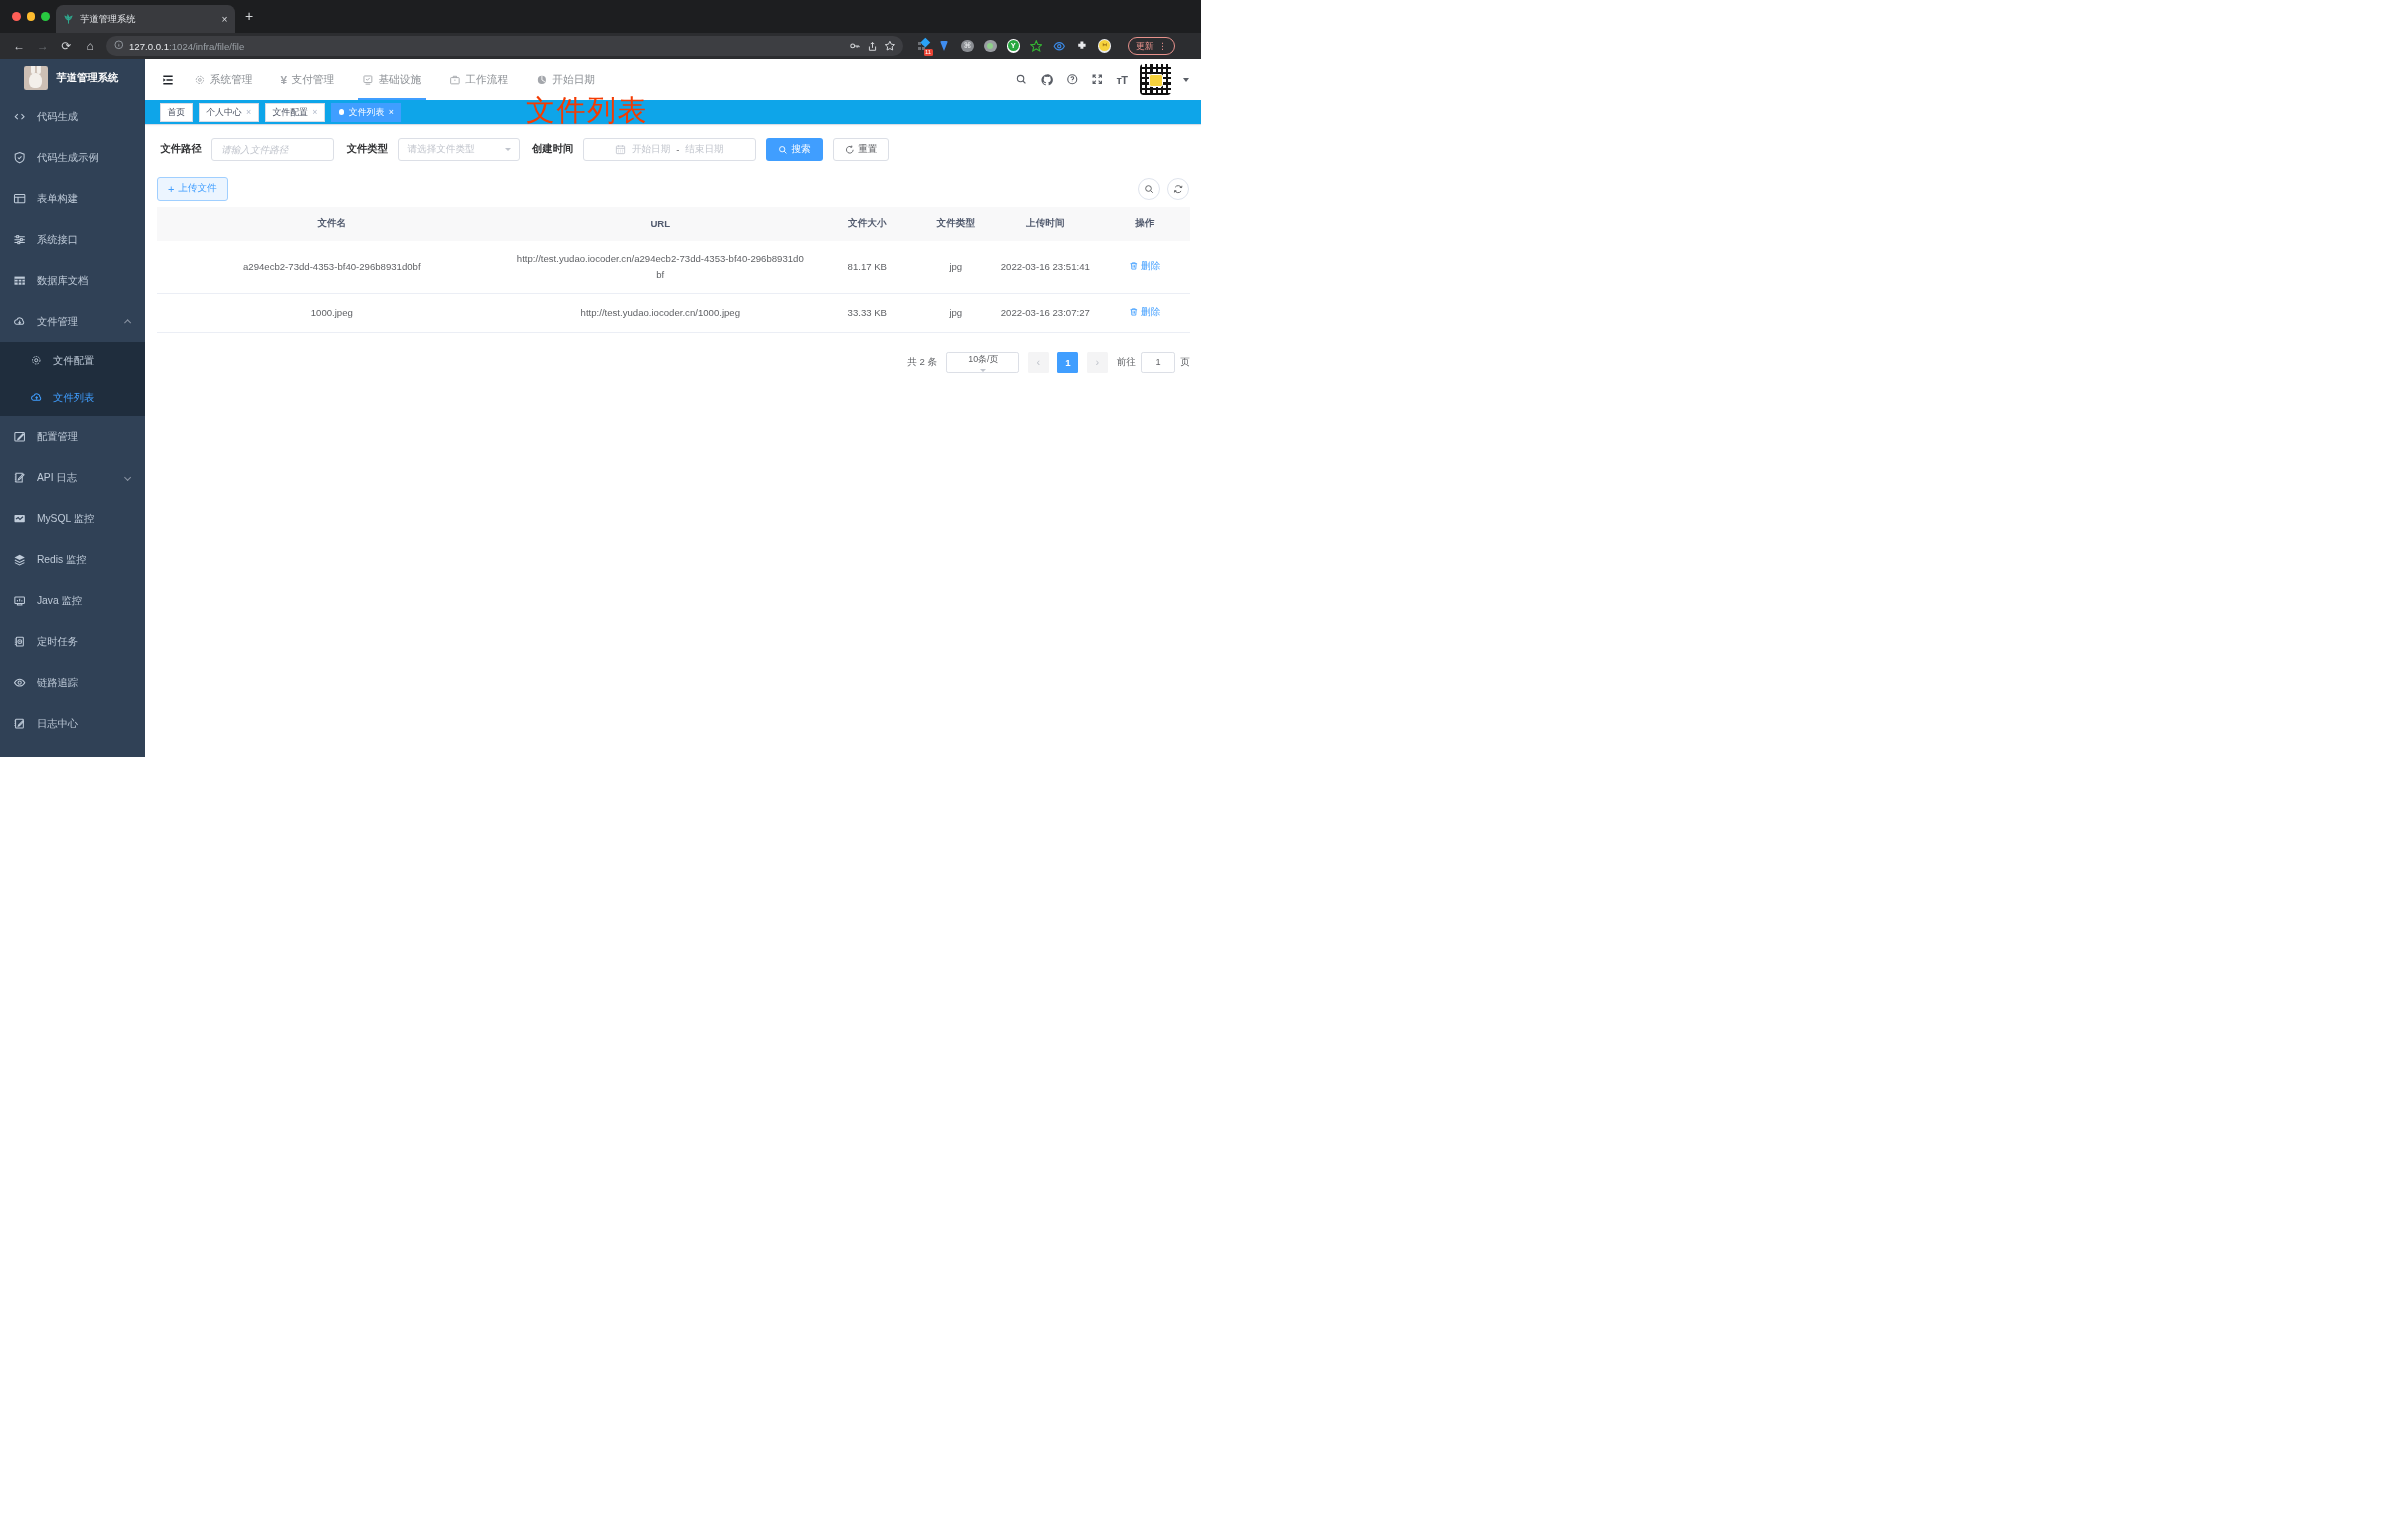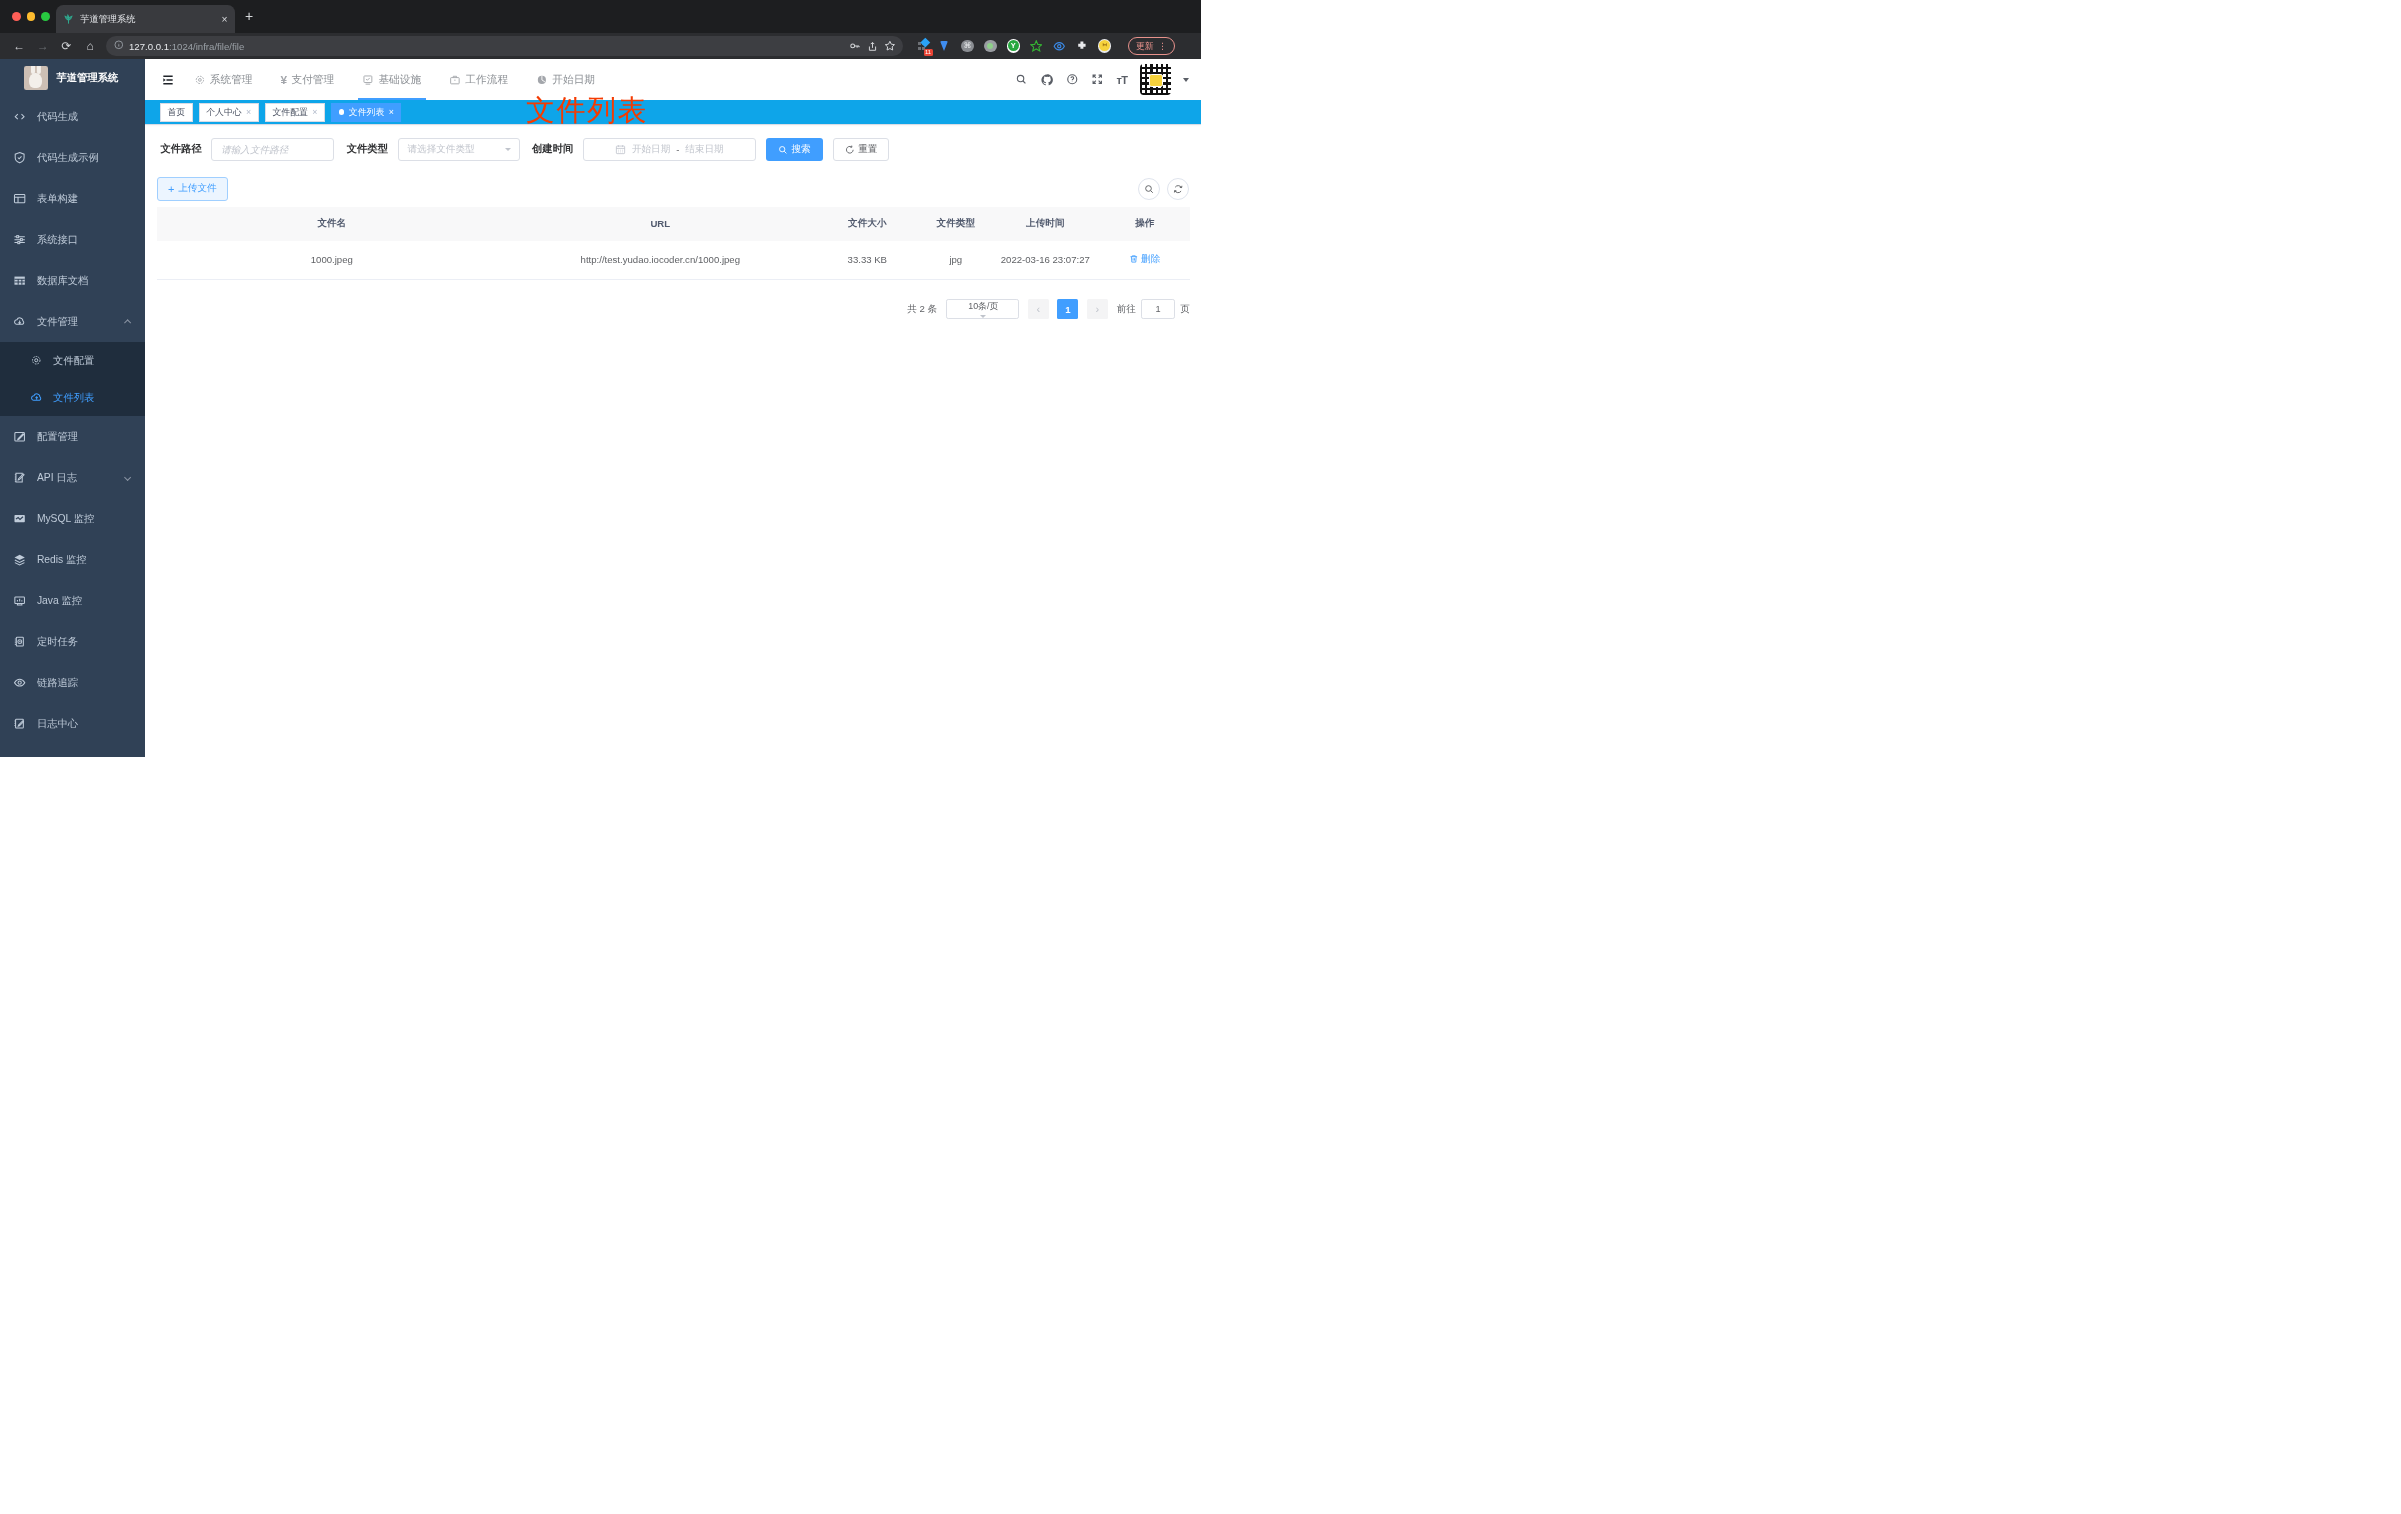"a294ecb2-73dd-4353-bf40-296b8931d0bf" tr { html: none -> <tr> <td>a294ecb2-73dd-4353-bf40-296b8931d0bf</td> <td>http://test.yudao.iocoder.cn/a294ecb2-73dd-4353-bf40-296b8931d0bf</td> <td>81.17 KB</td> <td>jpg</td> <td>2022-03-16 23:51:41</td> <td><span> <svg> <path></path> </svg> <span>删除</span> </span></td> </tr> }
